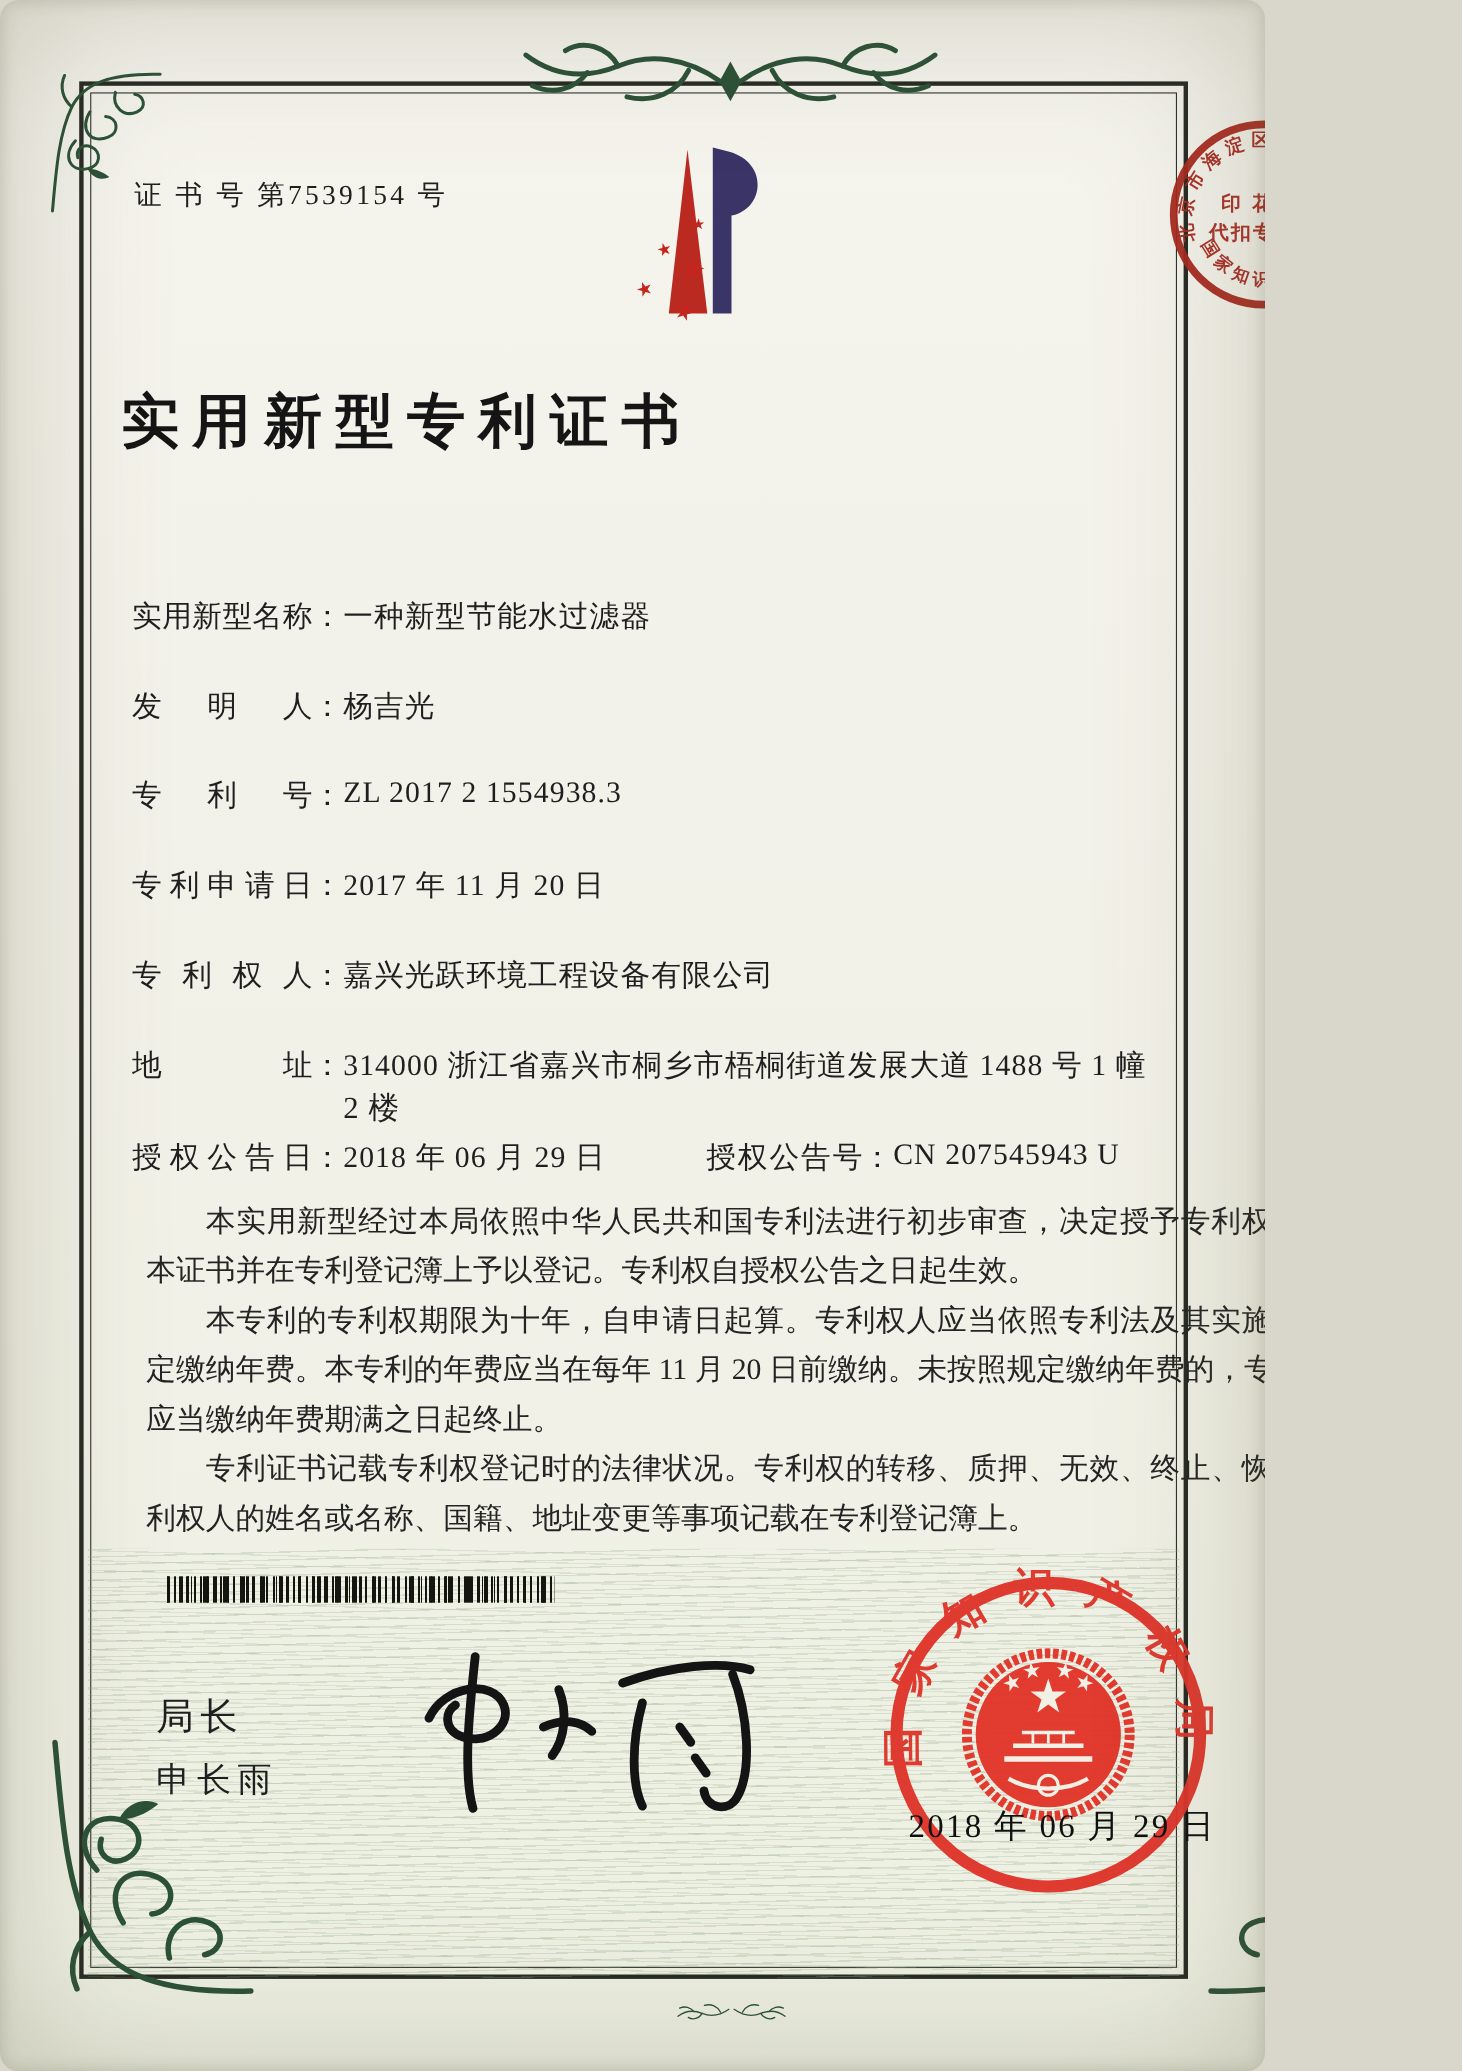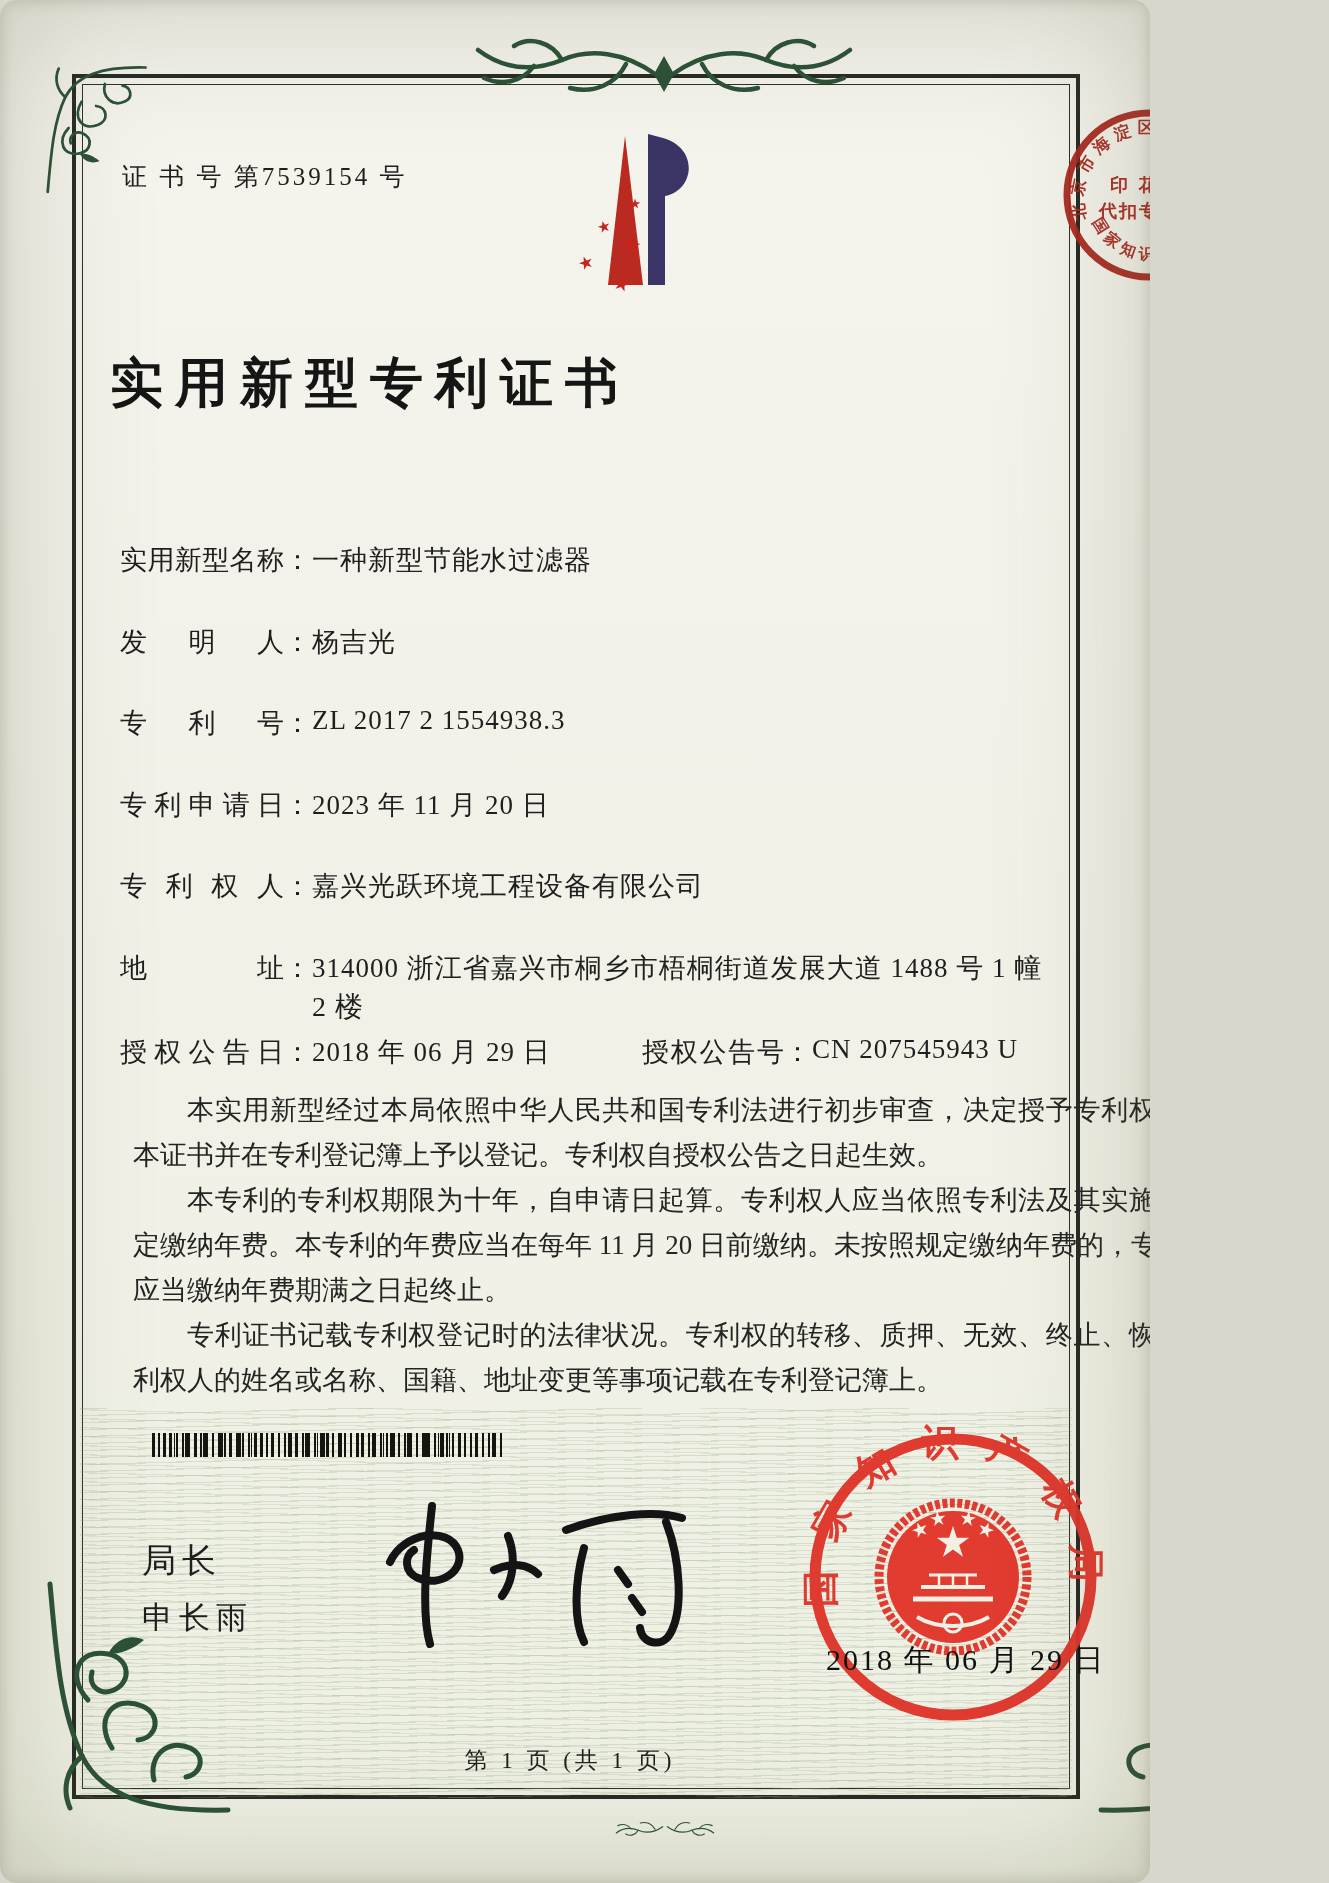"2023 年 11 月 20" span.fvalue { text: 2023 -> 2017 }
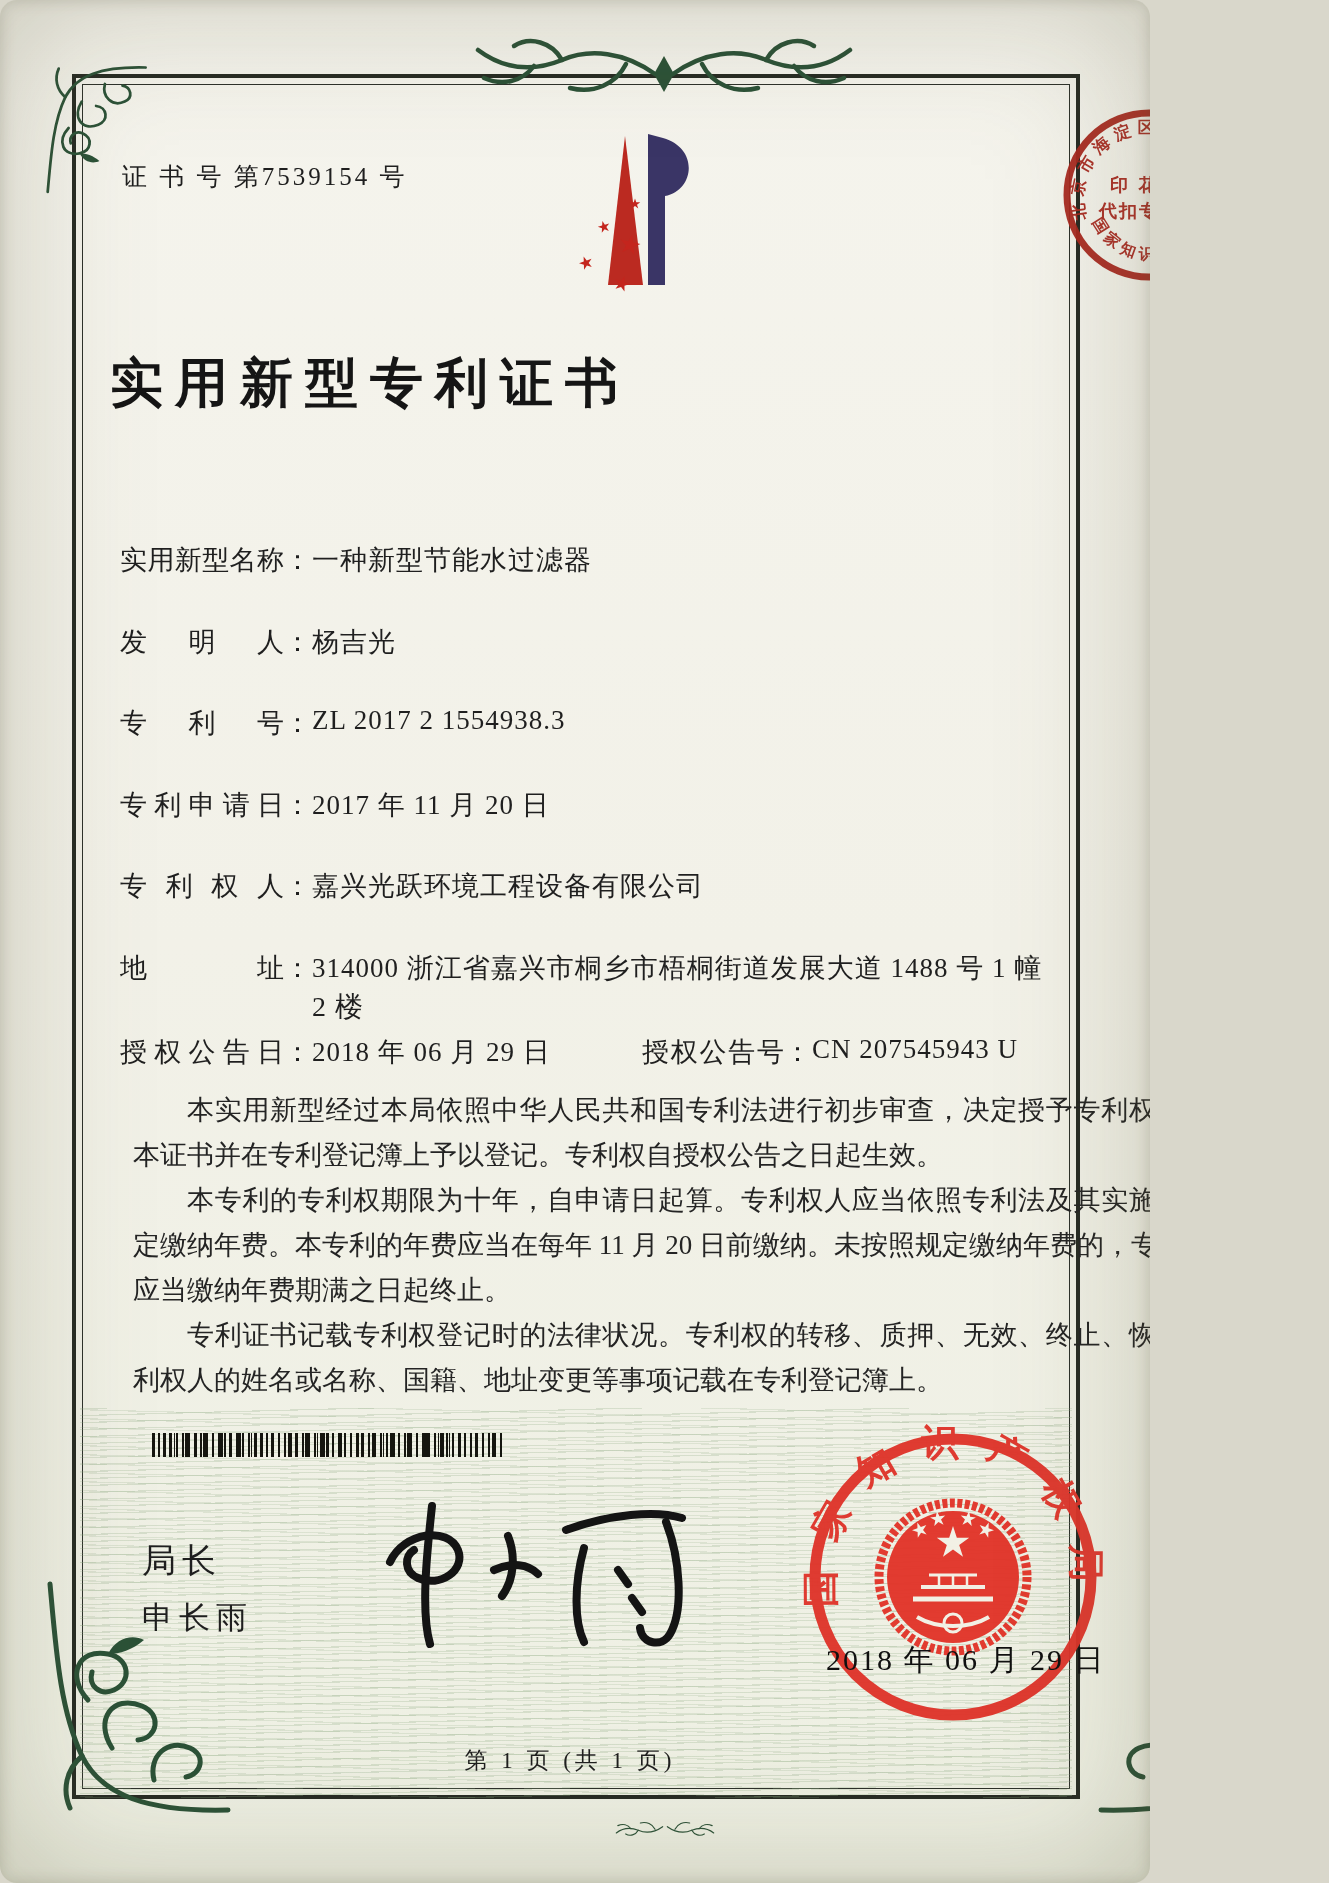"第 1 页 (共 1" div.txt { html: <div>第 1 页 (共 1 页)</div> -> none }
